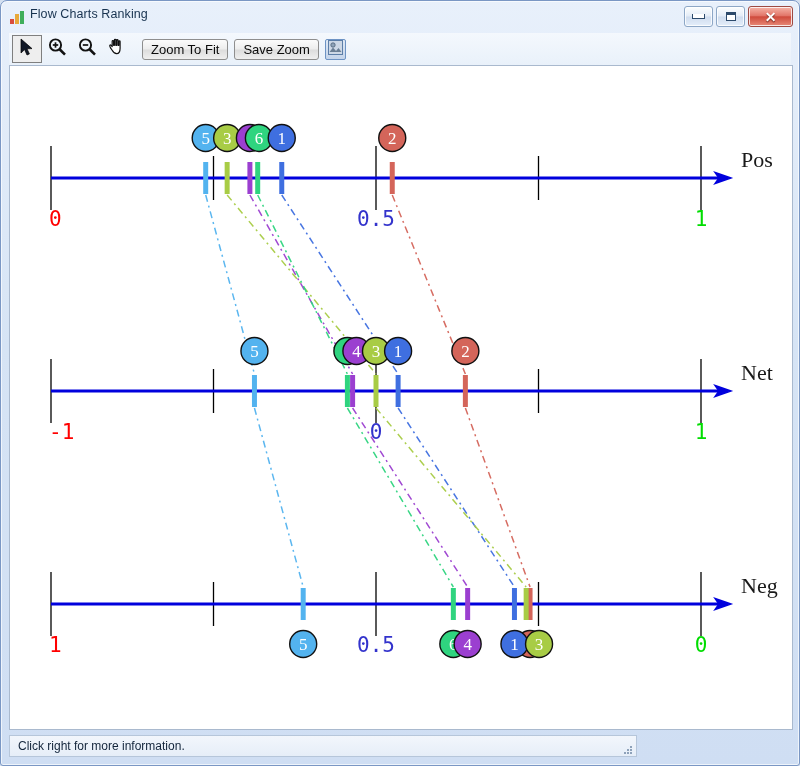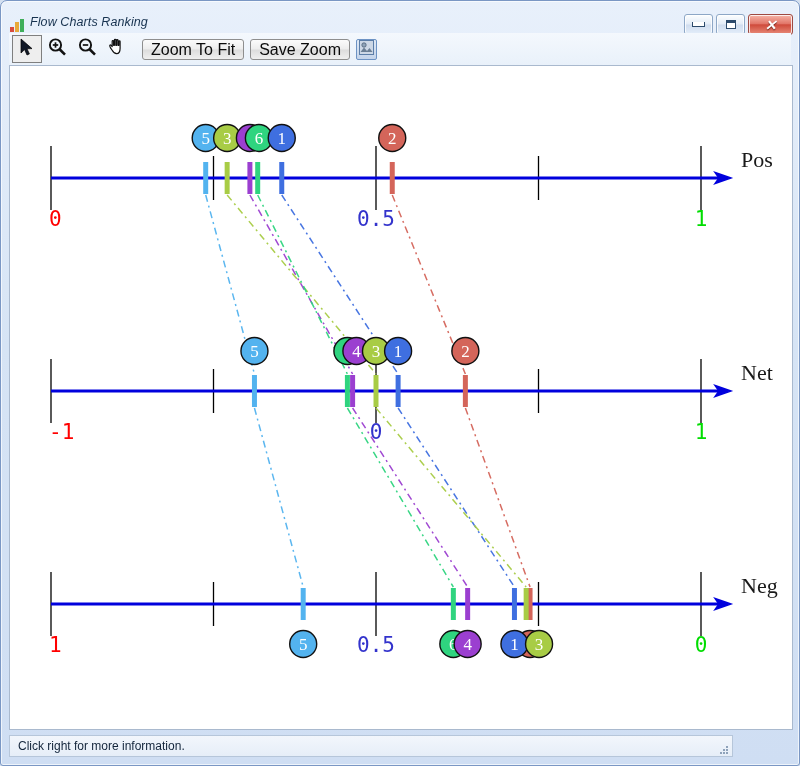"Flow Charts Ranking" .titlebar { font-style: italic -> none; top: 8px -> 0 }
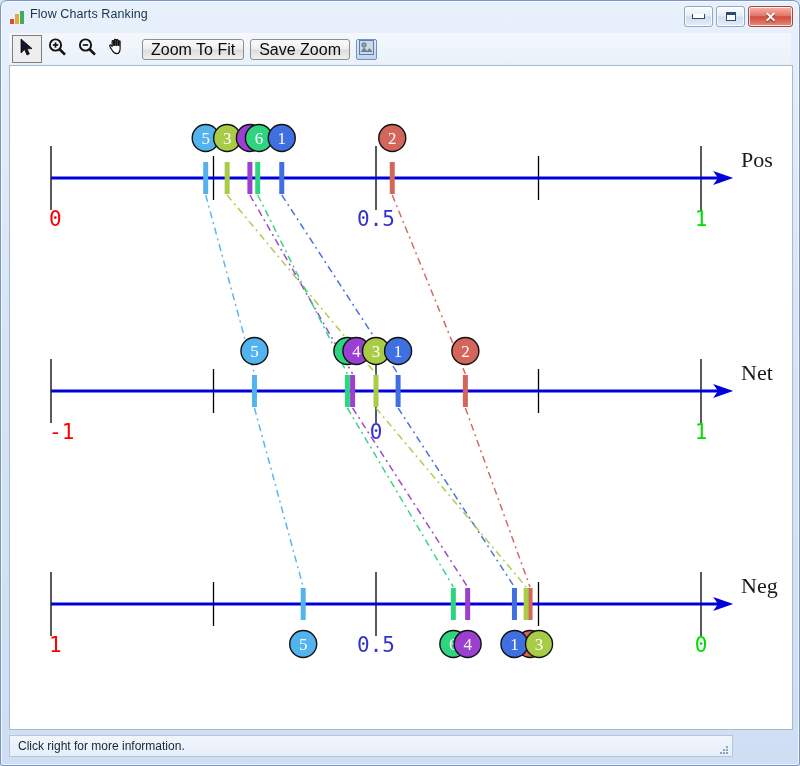"Zoom To Fit" .tbbtn { font-size: 16px -> 13px }
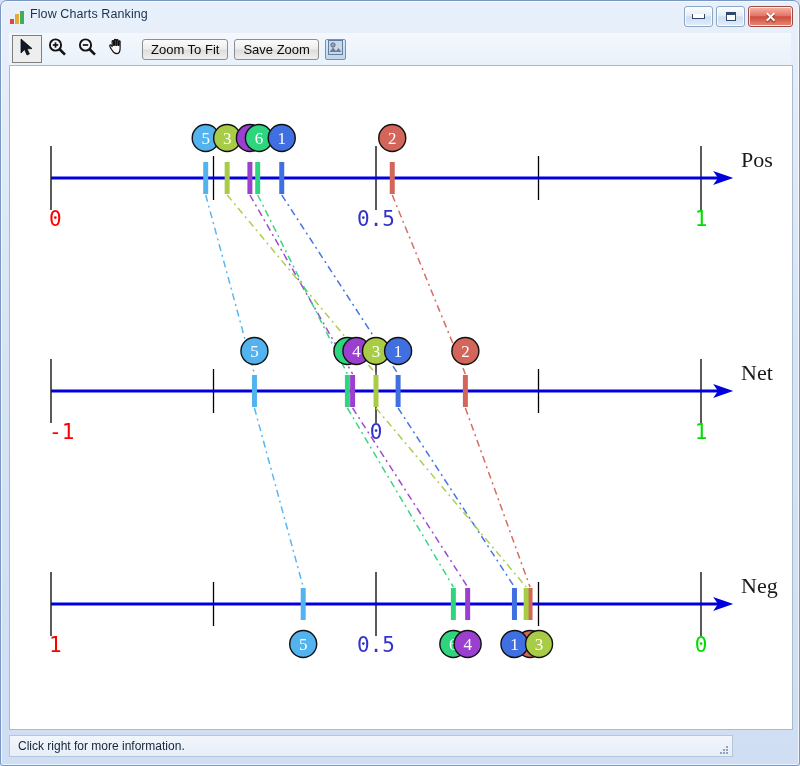"Click right for more information." .statusbar { width: 724px -> 628px }
